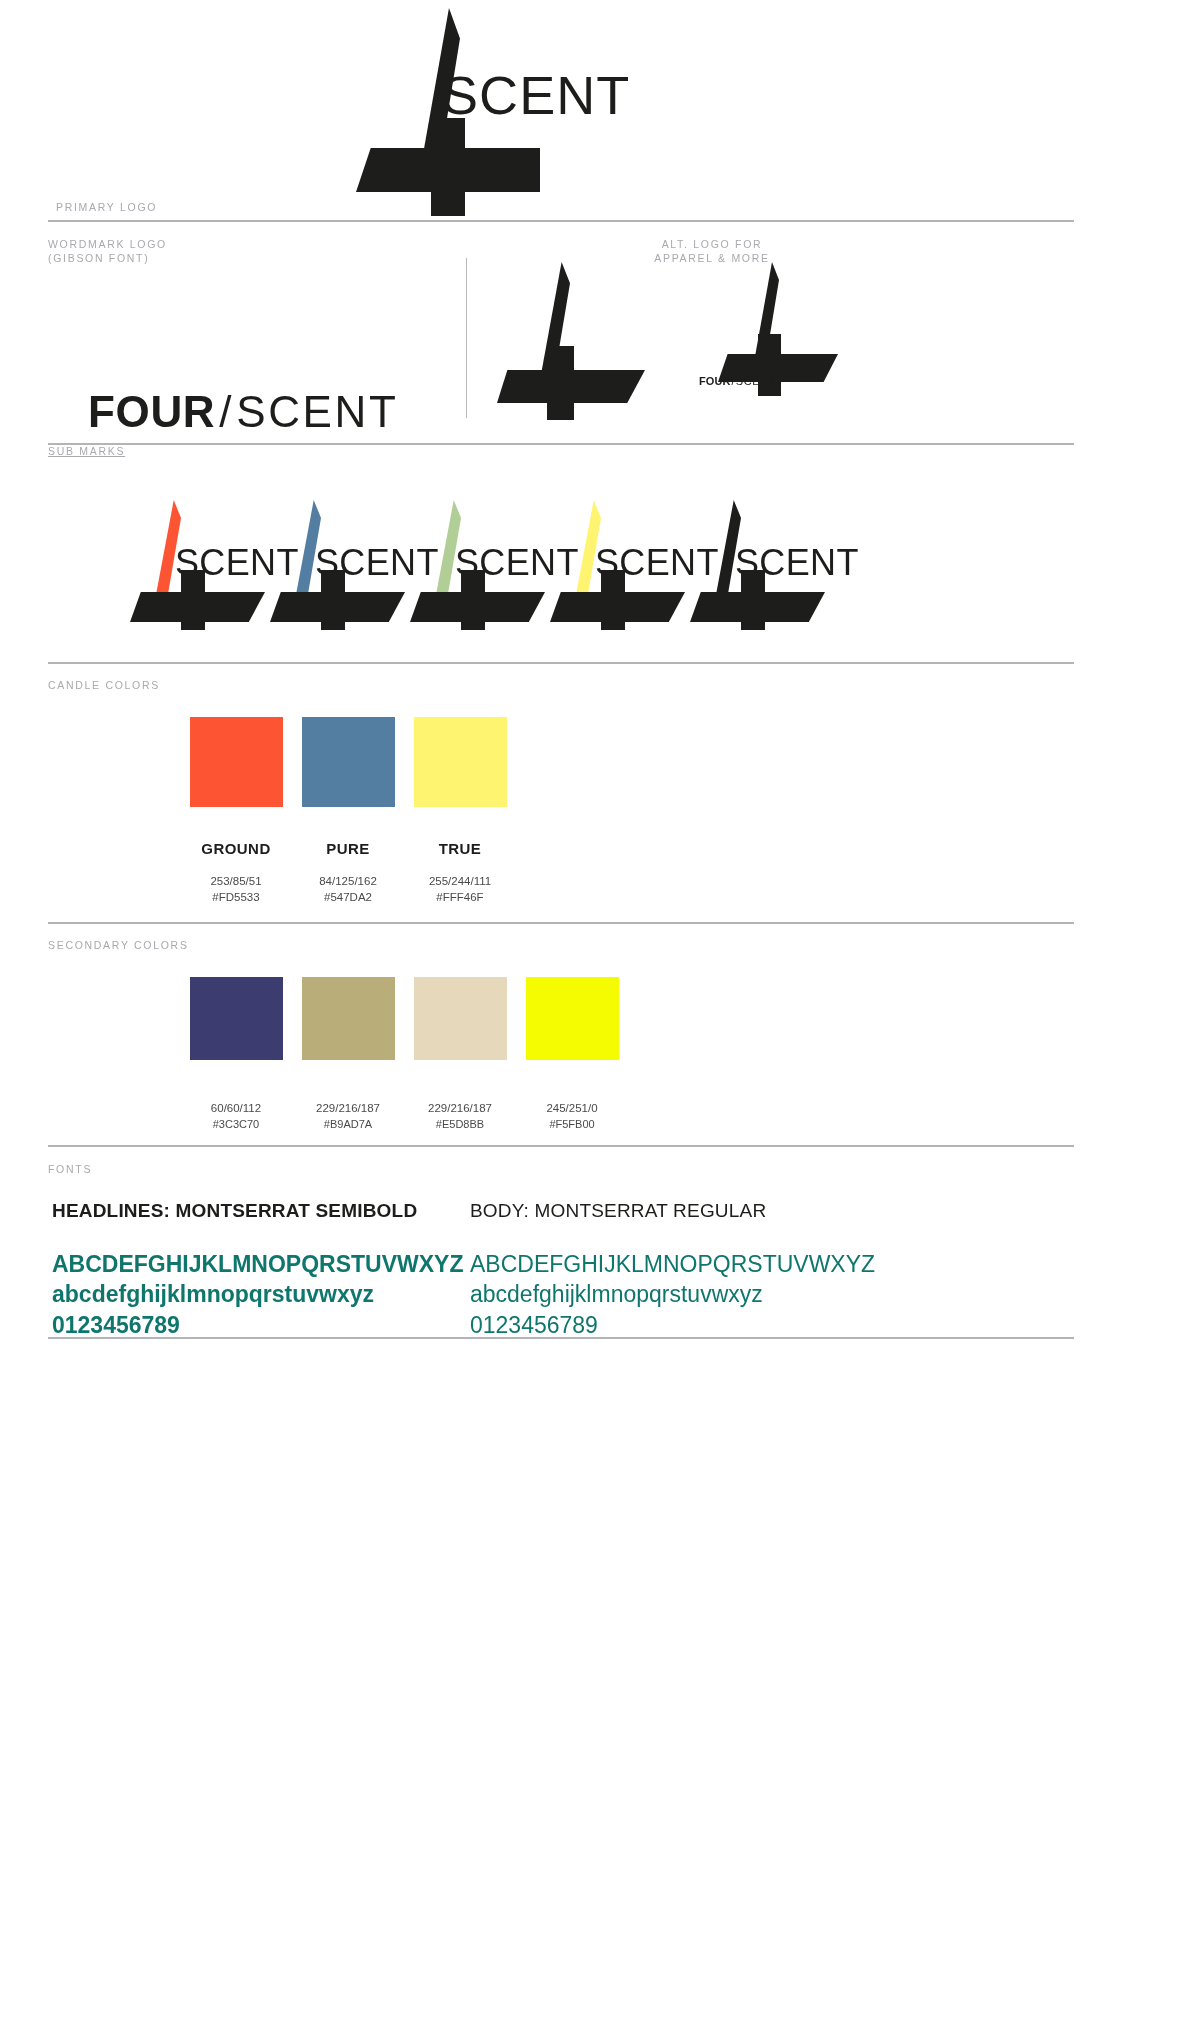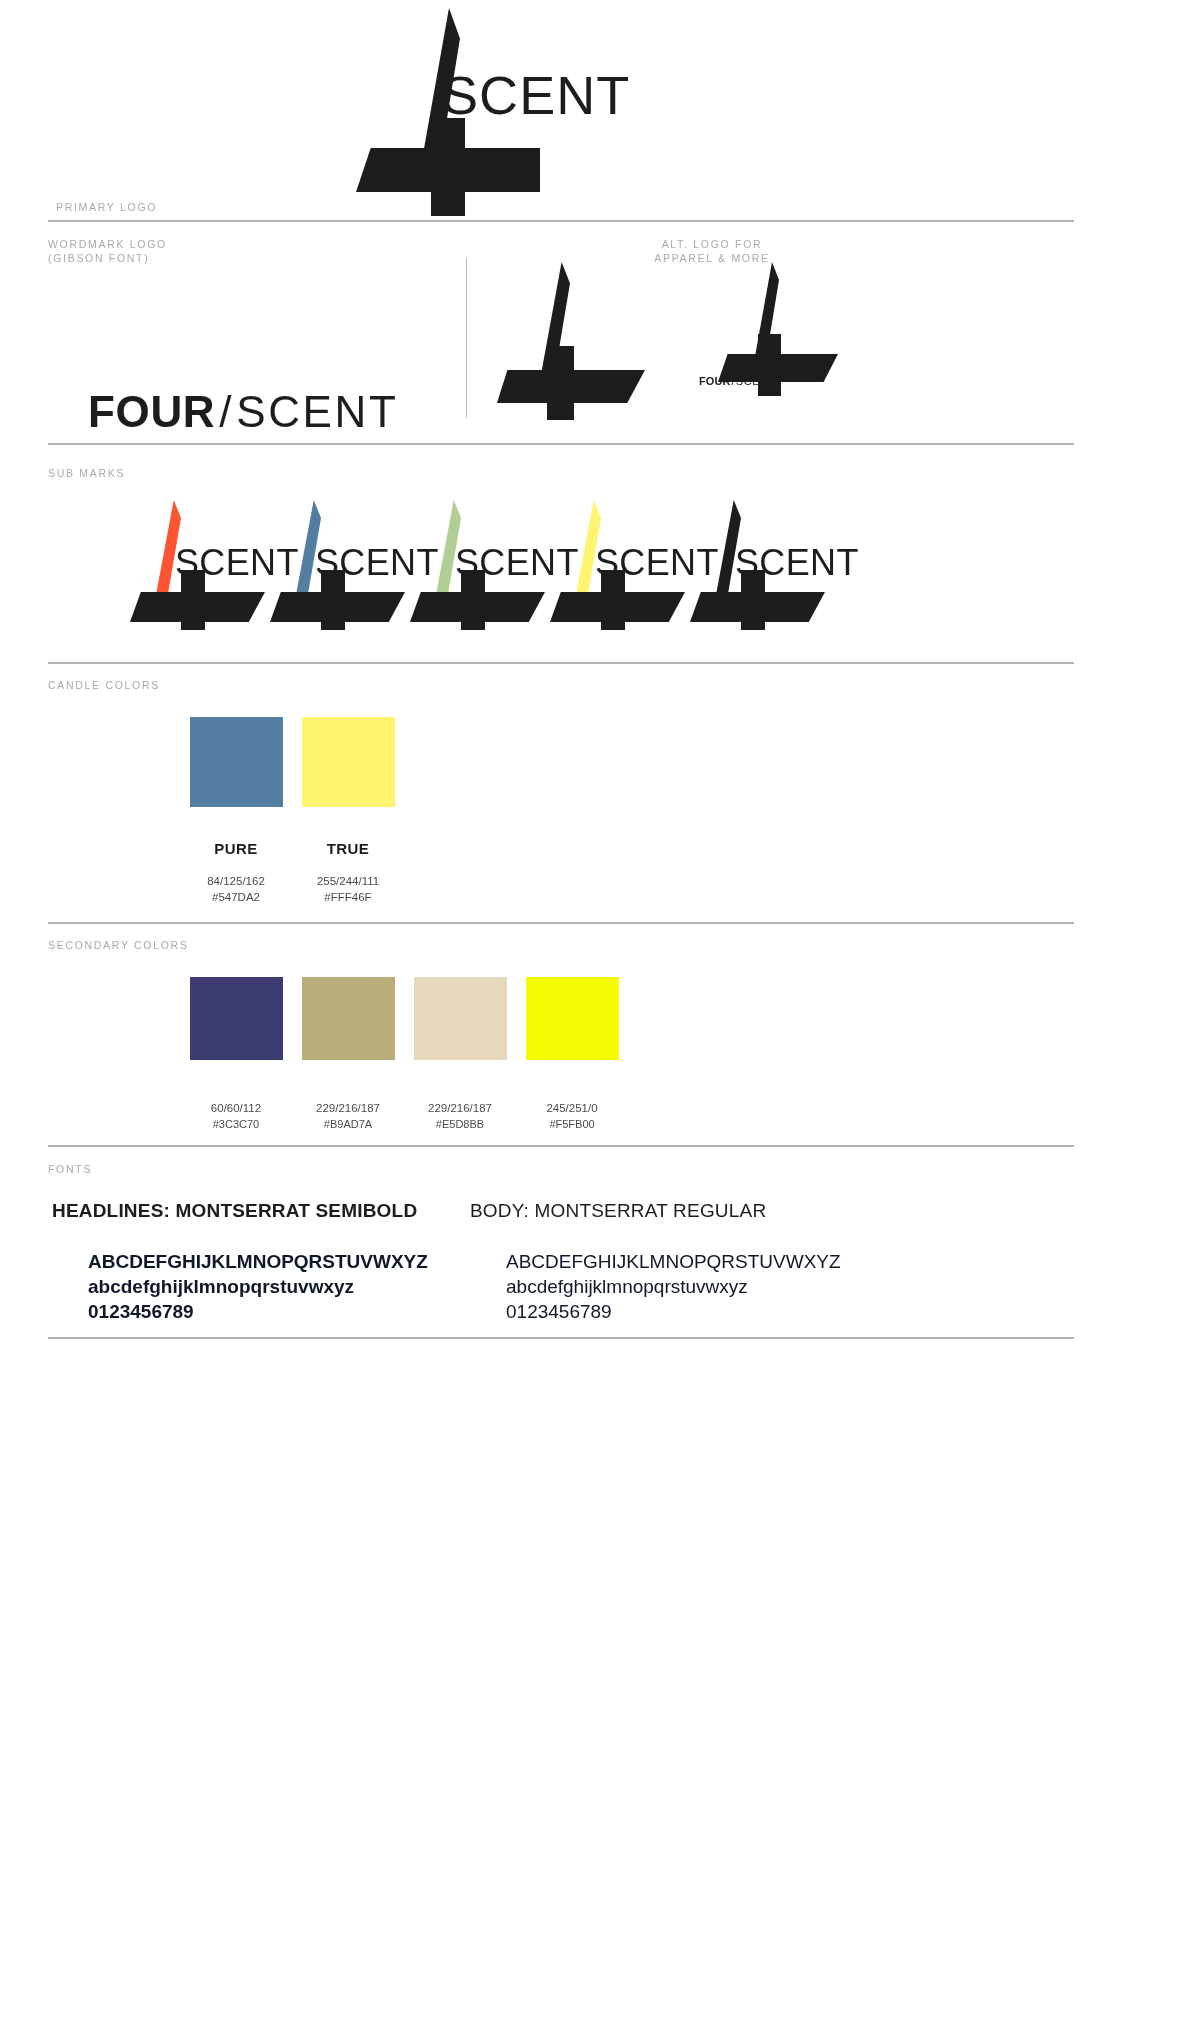"SUB MARKS" div.section-label { text-decoration: none -> underline; top: 466px -> 444px }
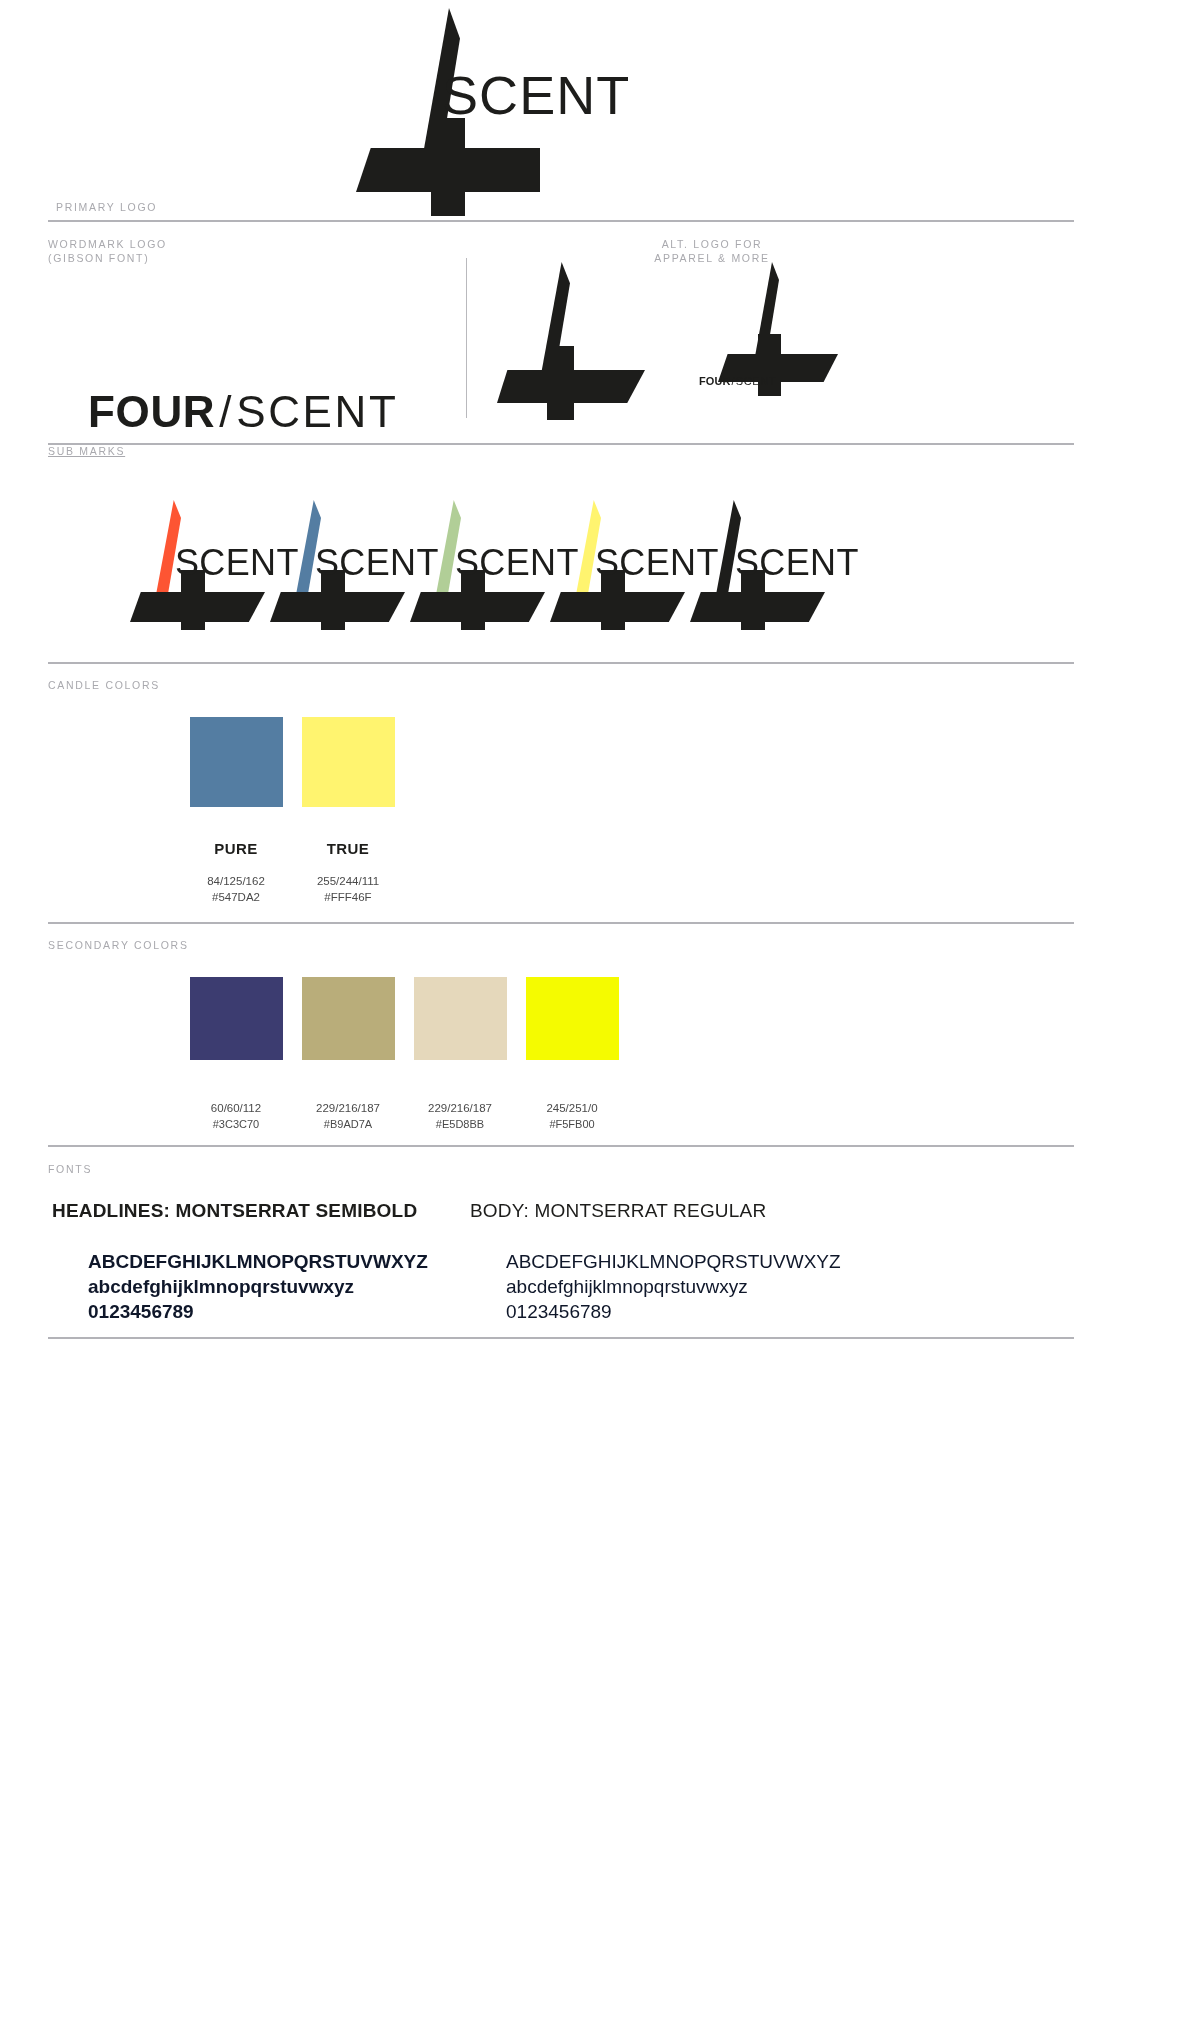"GROUND" div.swatch-cell { html: none -> <div> <div></div> <div>GROUND</div> <div>253/85/51</div> <div>#FD5533</div> </div> }
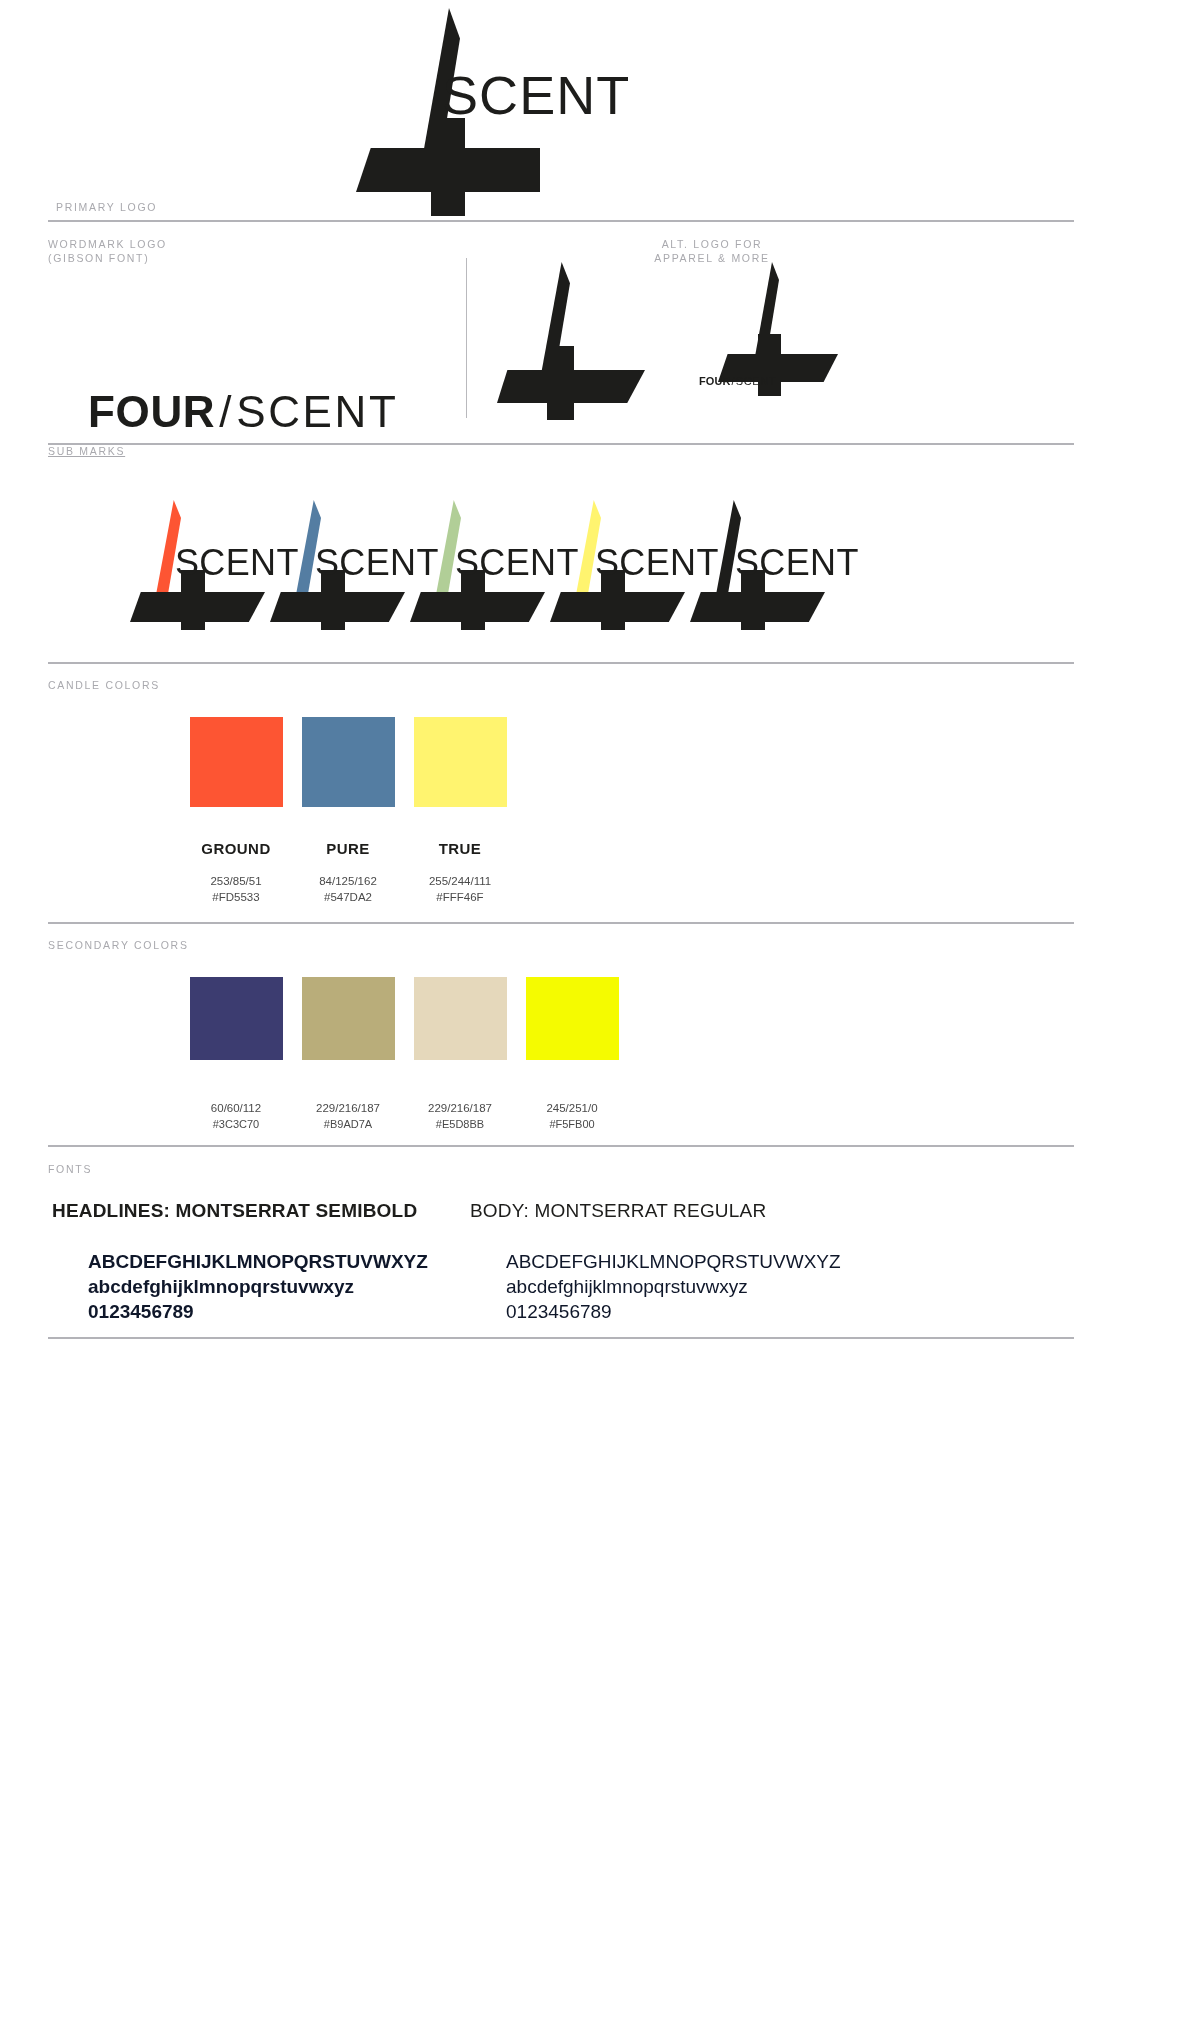"ABCDEFGHIJKLMNOPQRSTUVWXYZ" .font-specimen { color: #0f172a -> #0f766e; font-size: 19px -> 23px; margin-left: 36px -> none }
